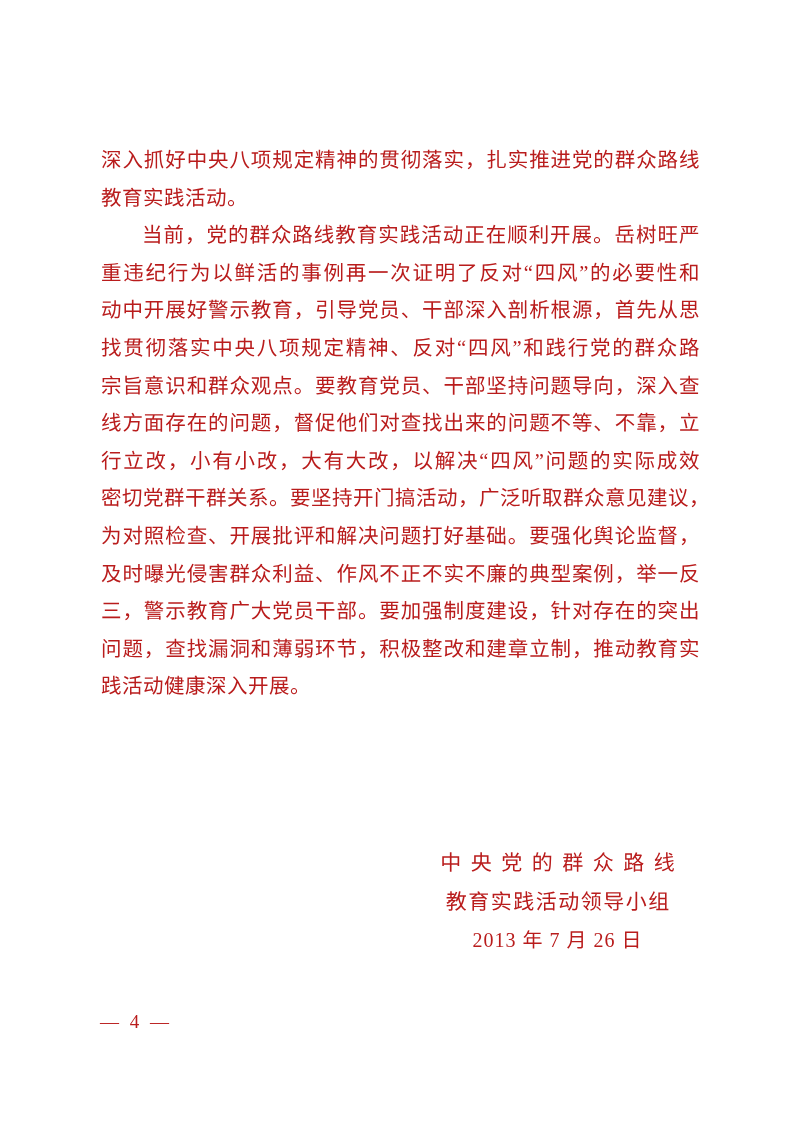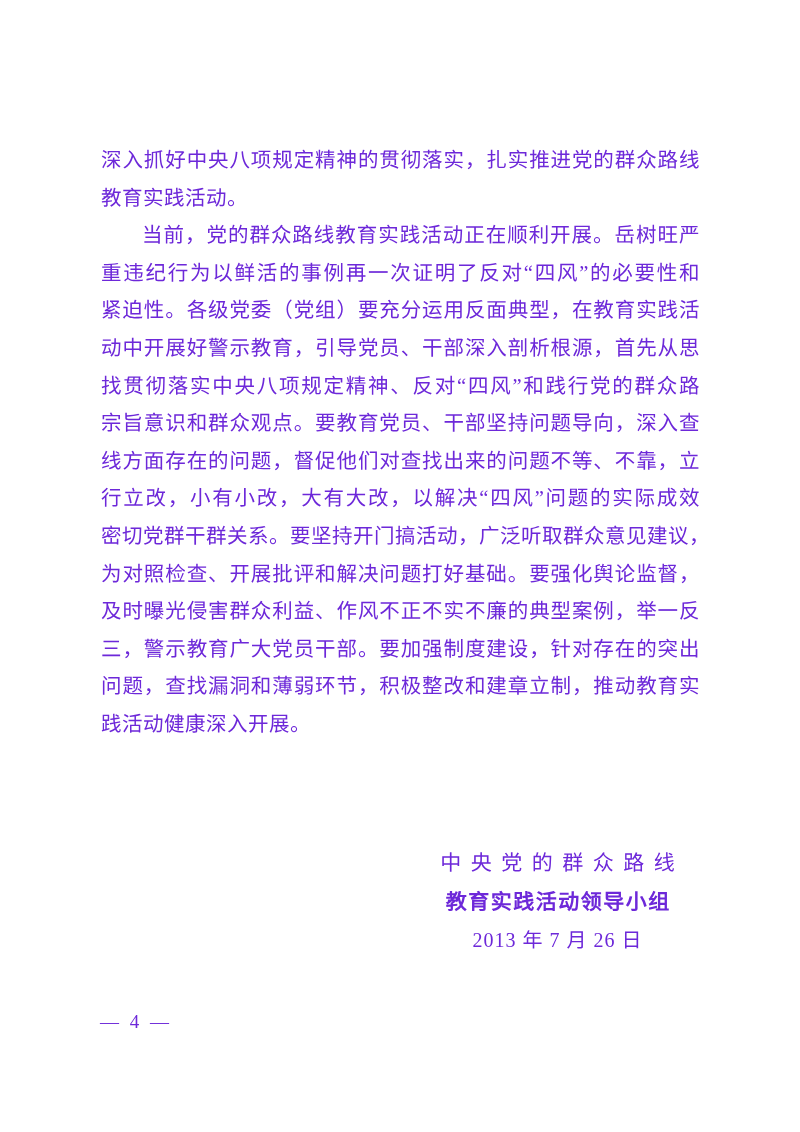"深入抓好中央八项规定精神的贯彻落实，扎实推进党的群众路线" .page { color: #6d28d9 -> #b91c1c }
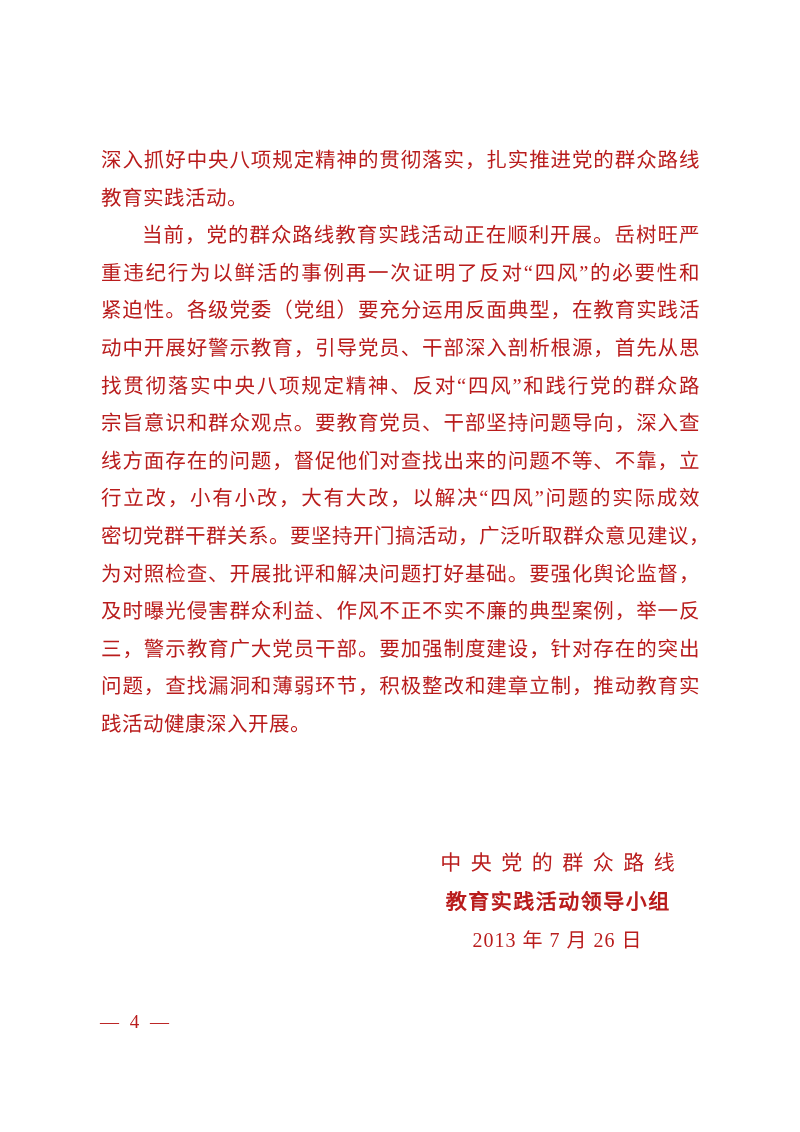"紧迫性。各级党委（党组）要充分运用反面典型，在教育实践活" div.body-line { html: <div>紧迫性。各级党委（党组）要充分运用反面典型，在教育实践活</div> -> none }
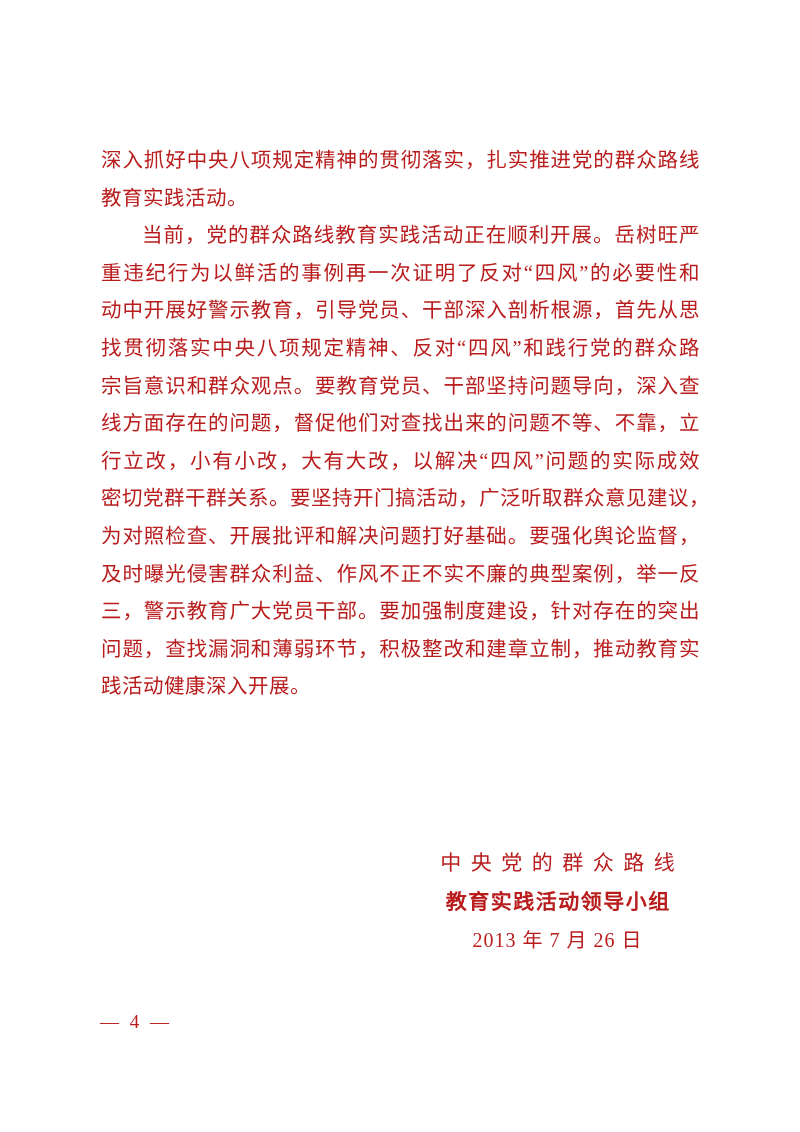"教育实践活动领导小组" .sig-org2 { font-weight: bold -> none }
